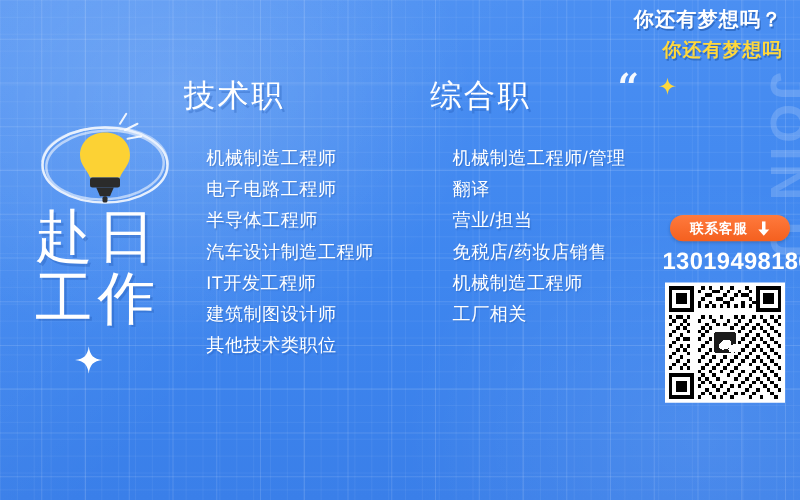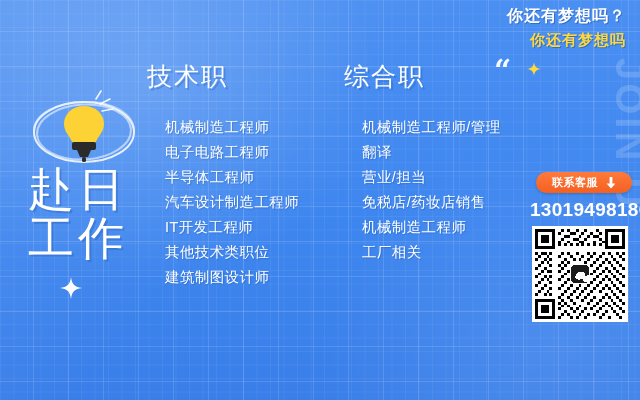"其他技术类职位" li { order: before "建筑制图设计师" -> after "建筑制图设计师" }
